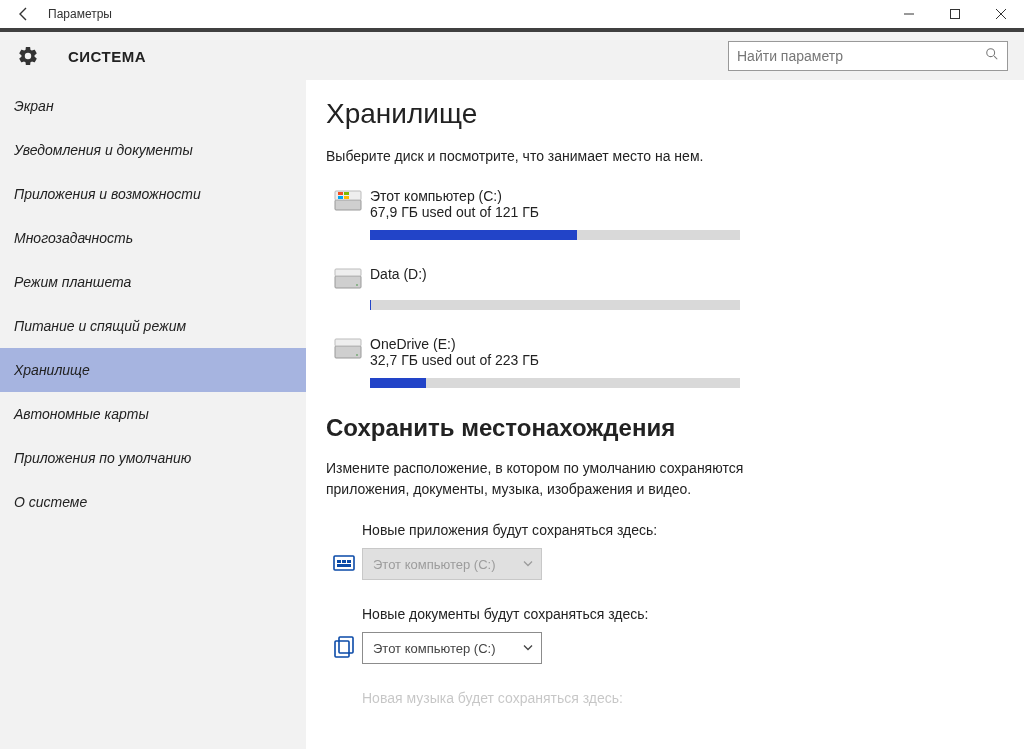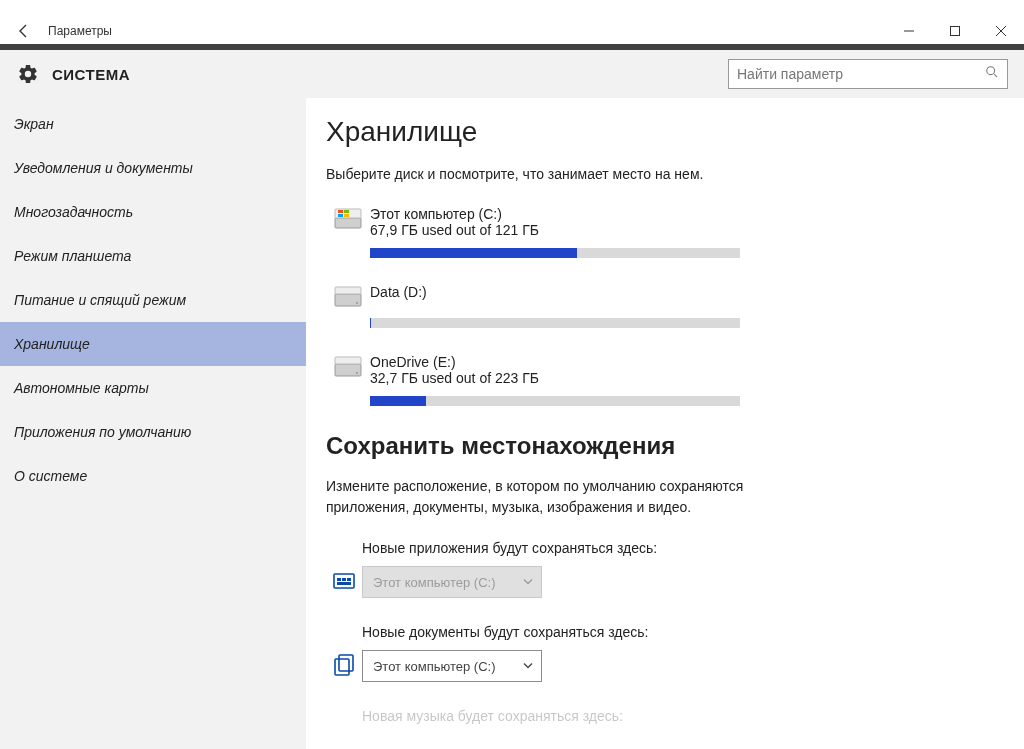"Параметры" .titlebar { border-bottom: 6px solid #404040 -> 4px solid #404040; margin-top: 18px -> none }
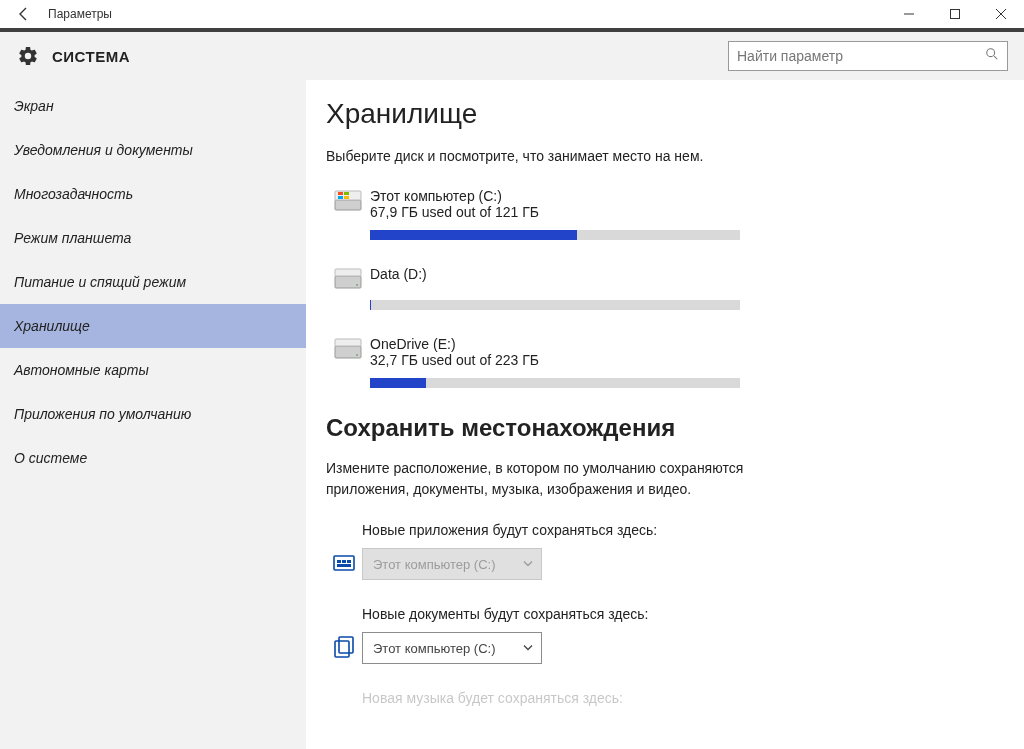"СИСТЕМА" .header-row .section-title { margin-left: 8px -> 24px }
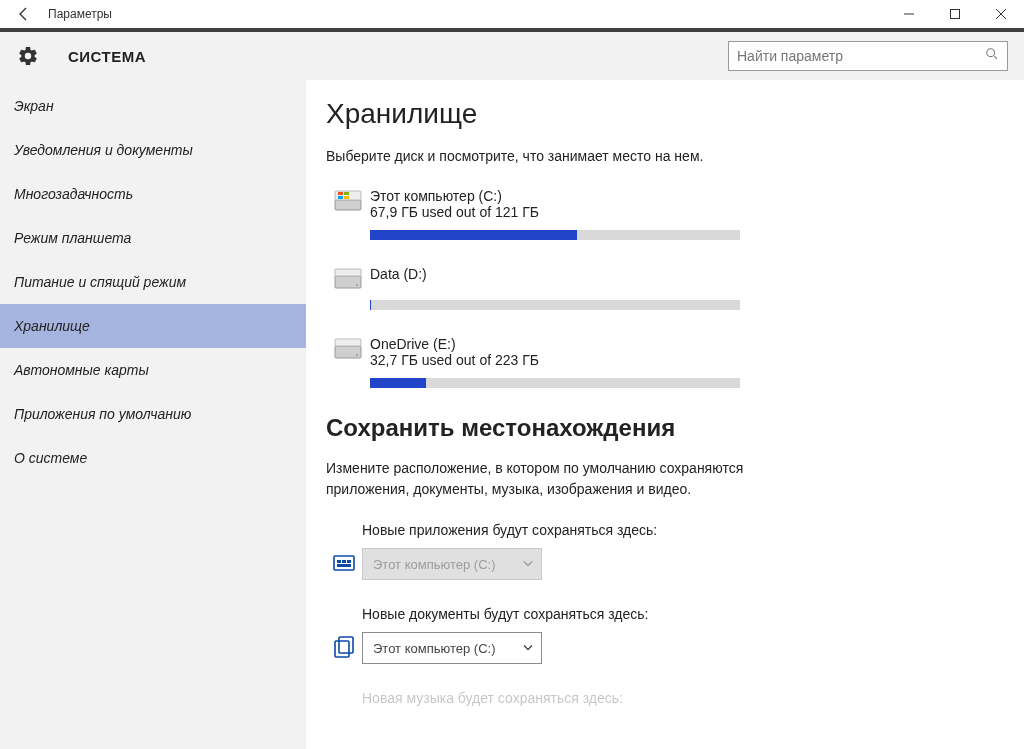"Приложения и возможности" div.nav-item { html: none -> <div> <span>Приложения и возможности</span> </div> }
